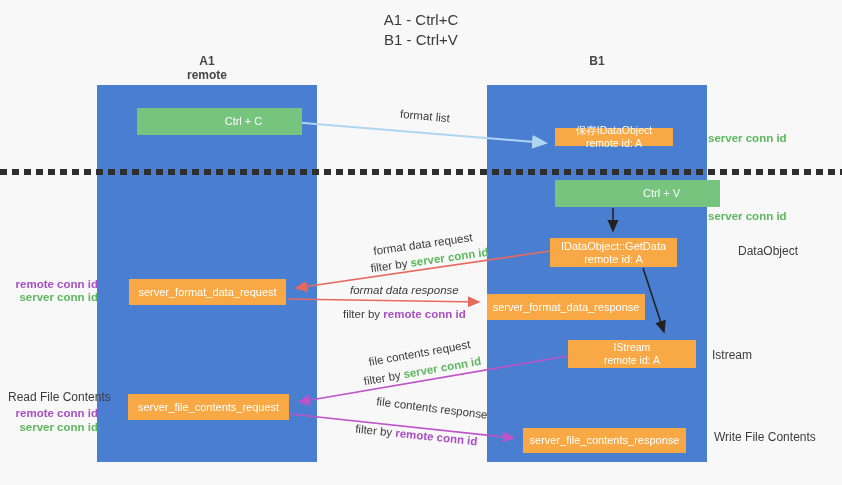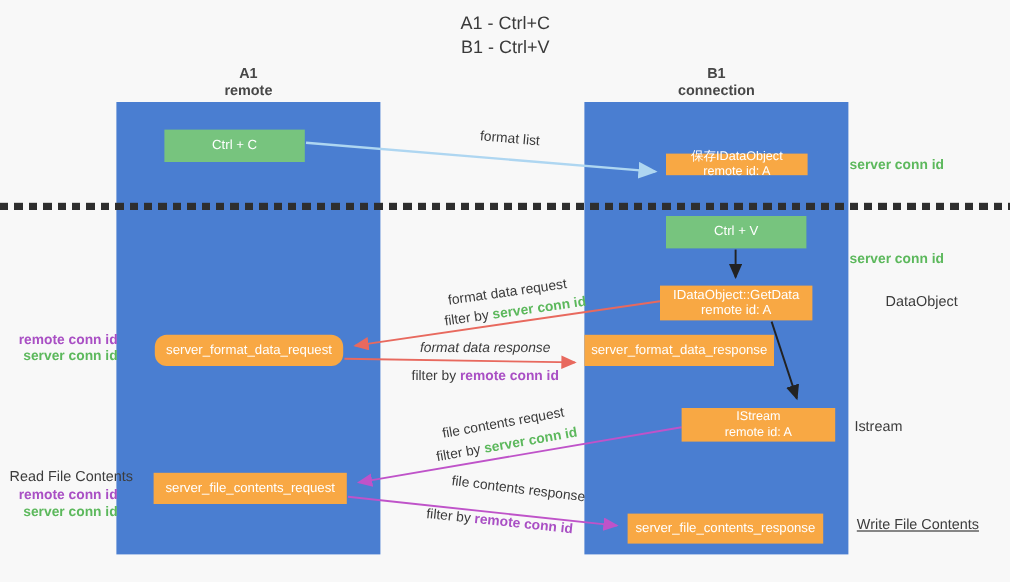"connection" div { html: <div>connection</div> -> none }
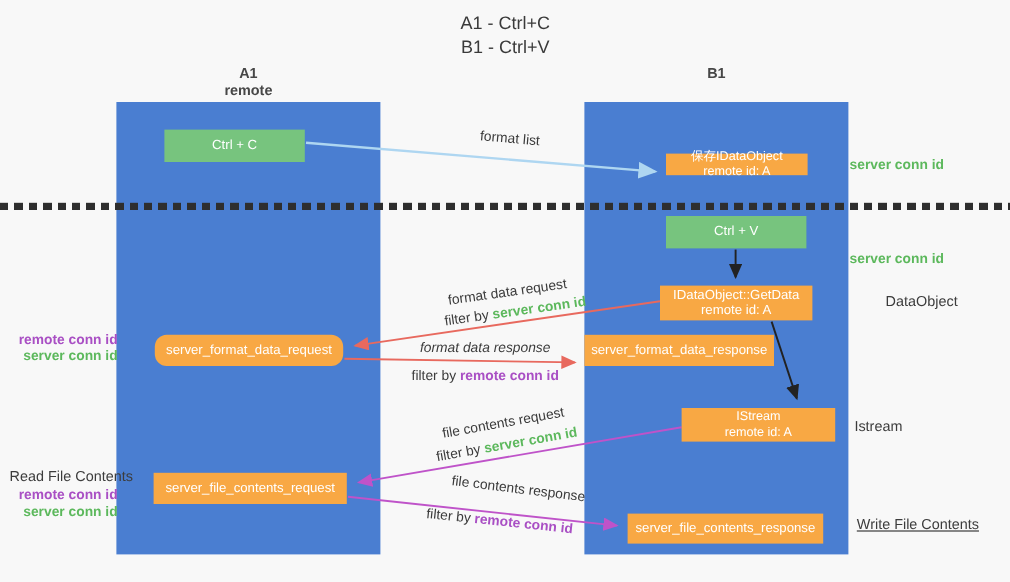"Ctrl + C" .box.green { padding-left: none -> 48px }
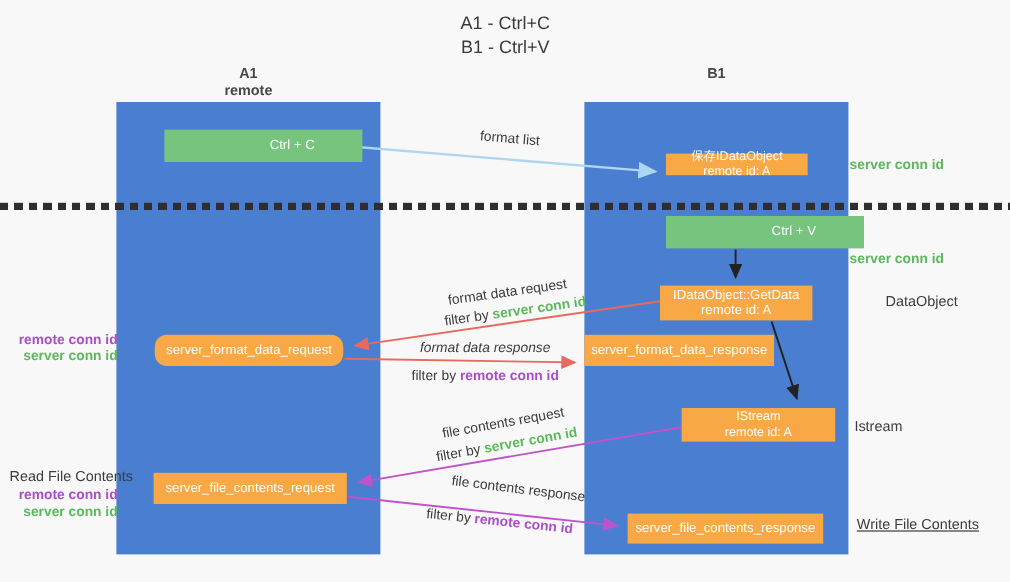"server_format_data_request" div.abs { border-radius: 10px -> none }
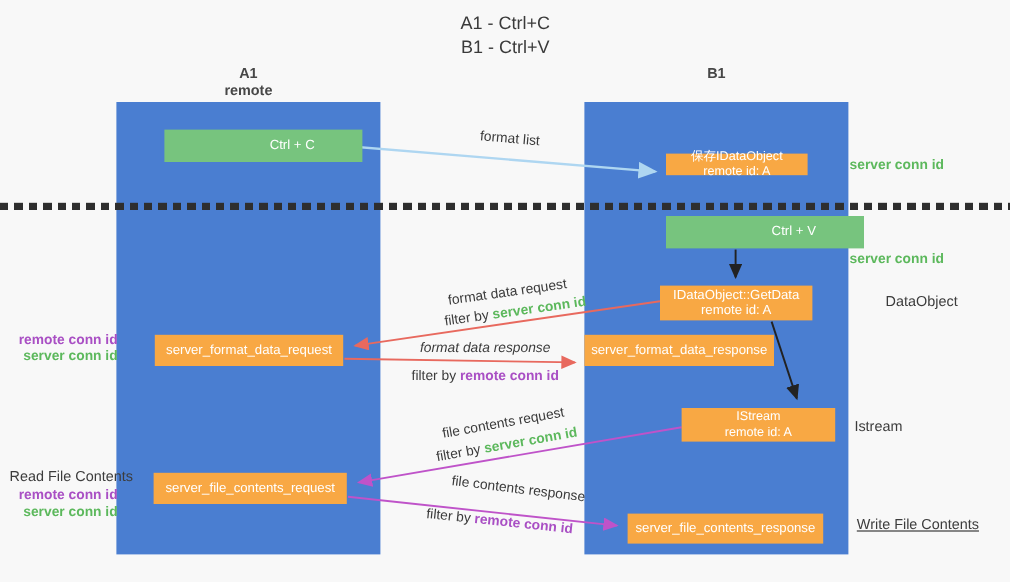"server_format_data_response" div.abs { top: 279px -> 294px }
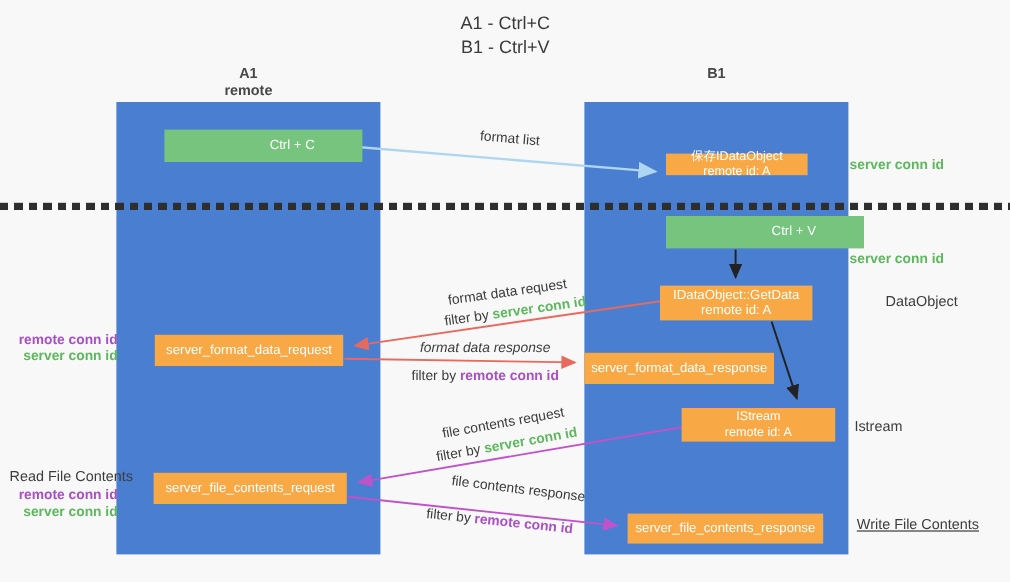"Write File Contents" div.abs { text-decoration: underline -> none }
